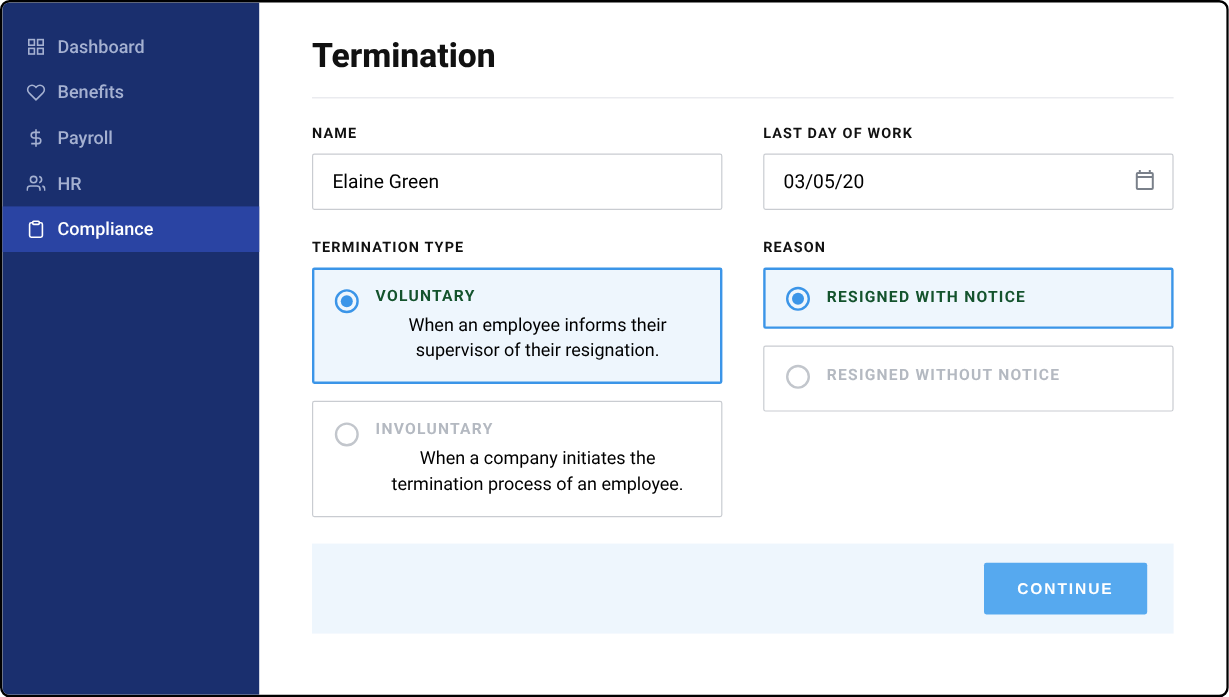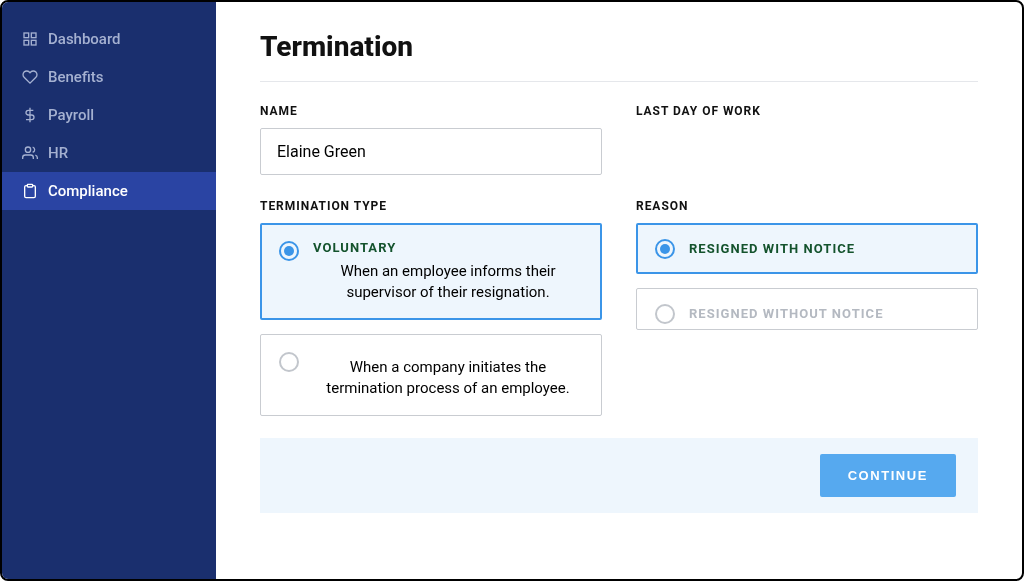"03/05/20" div.date-wrapper { html: none -> <div> <input> <span> <svg> <path></path> </svg> </span> </div> }
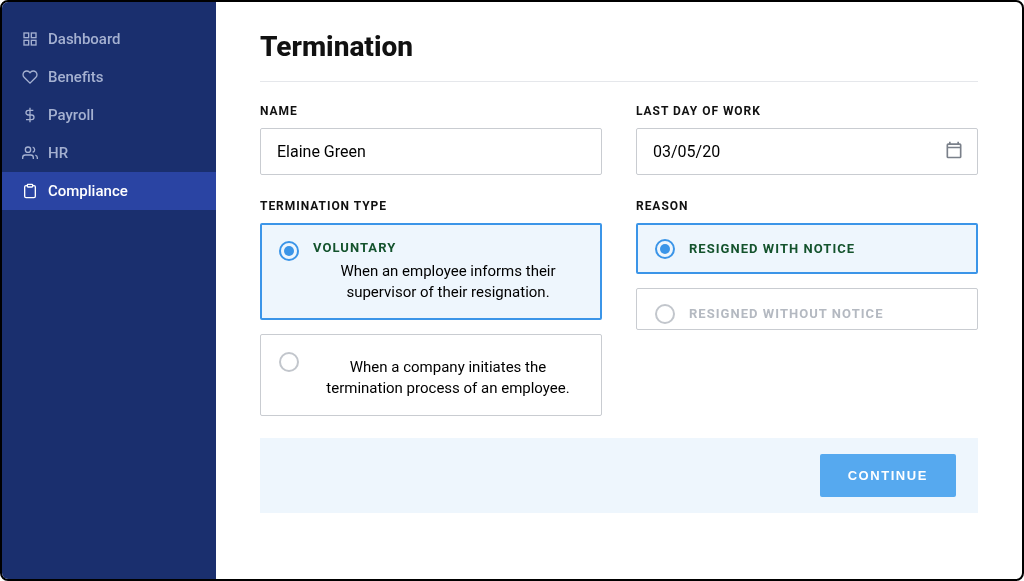"RESIGNED WITHOUT NOTICE" .option-box.compact { padding-bottom: 5px -> 18px }
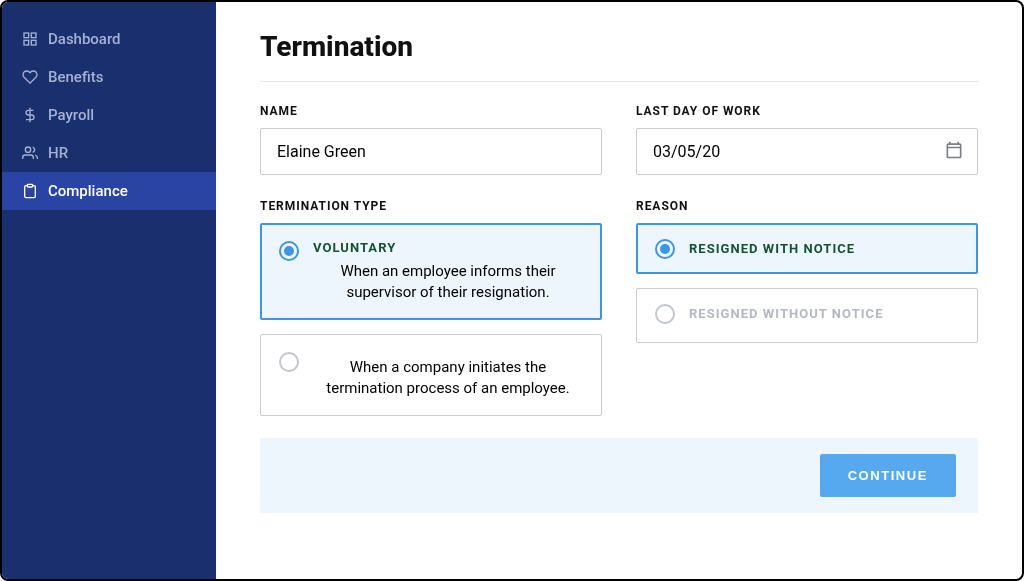"INVOLUNTARY" div.option-title { html: none -> <div>INVOLUNTARY</div> }
